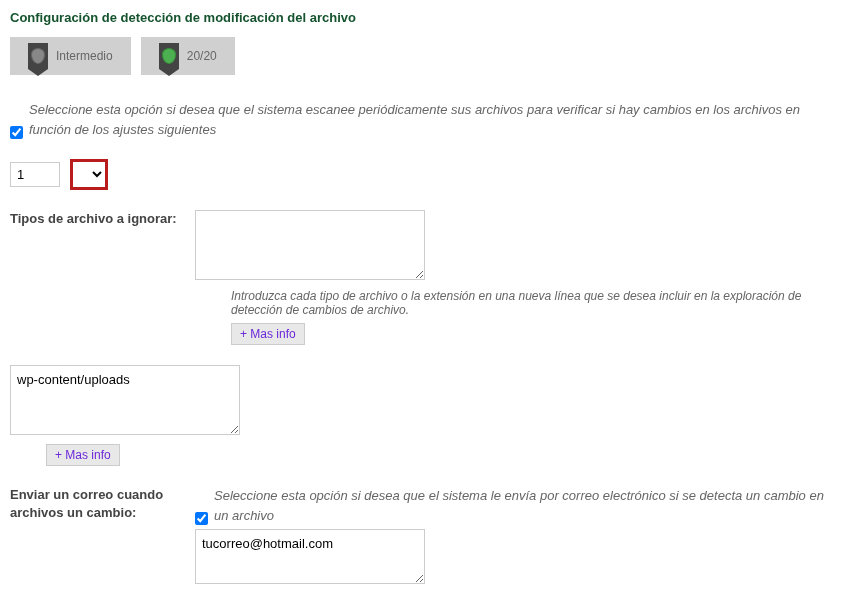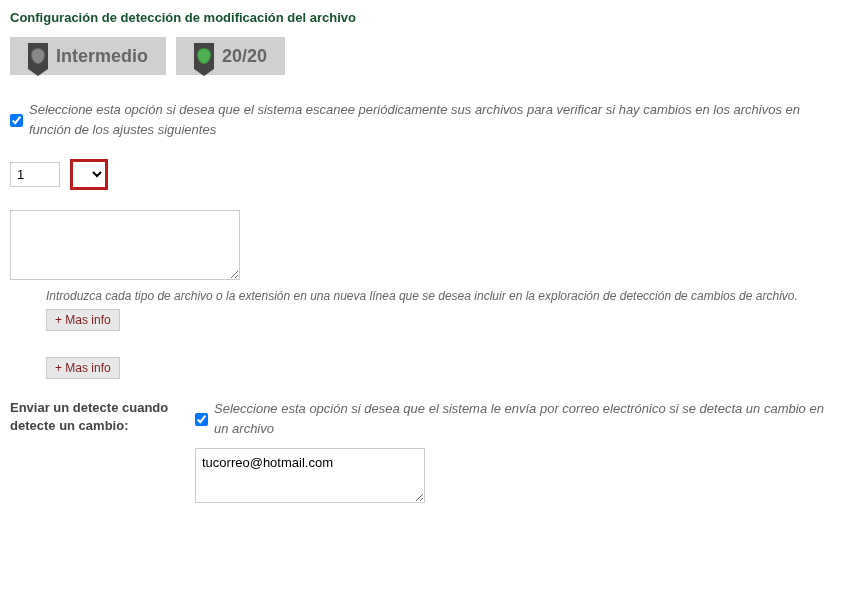"Intermedio" .badge-text { font-size: 18px -> 12px; font-weight: bold -> normal }
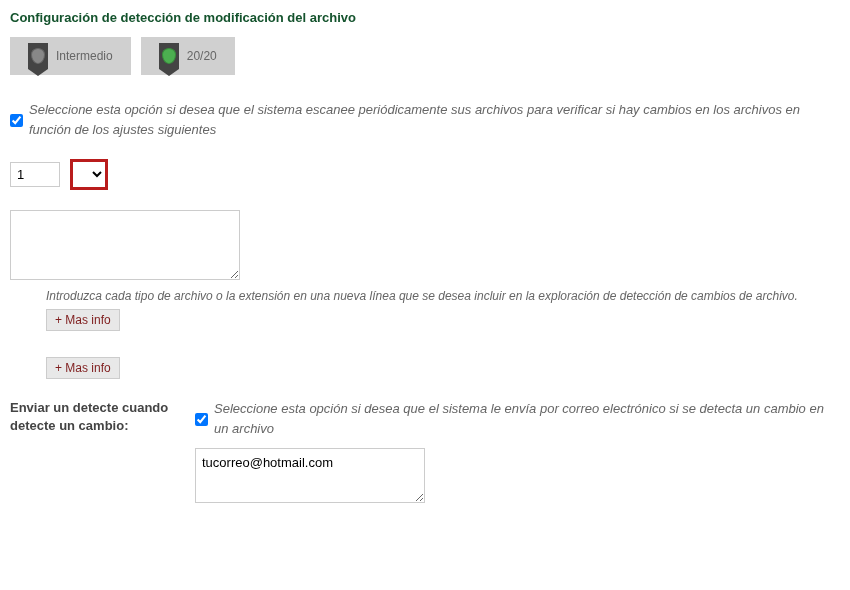"Seleccione esta opción si desea" .checkbox-row { align-items: center -> flex-end }
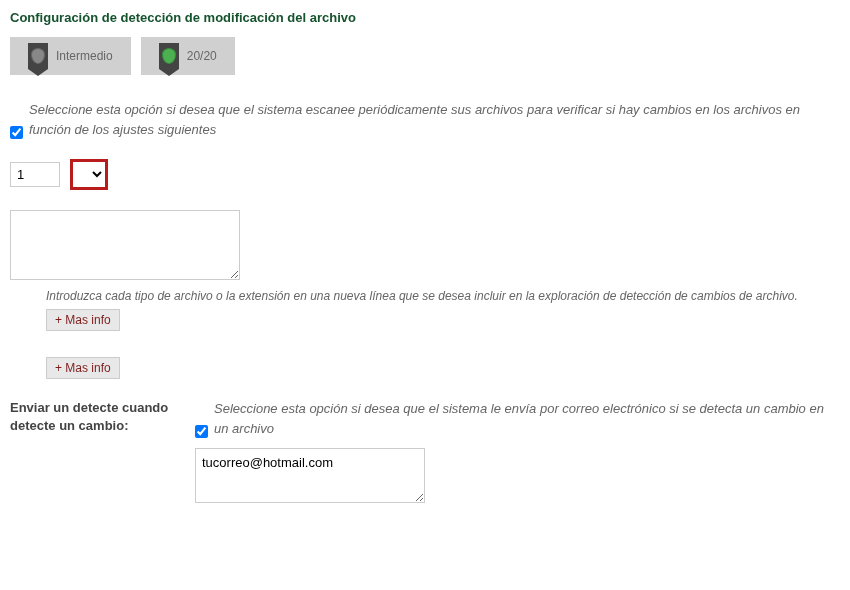"Tipos de archivo a ignorar:" div.form-label { html: none -> <div>Tipos de archivo a ignorar:</div> }
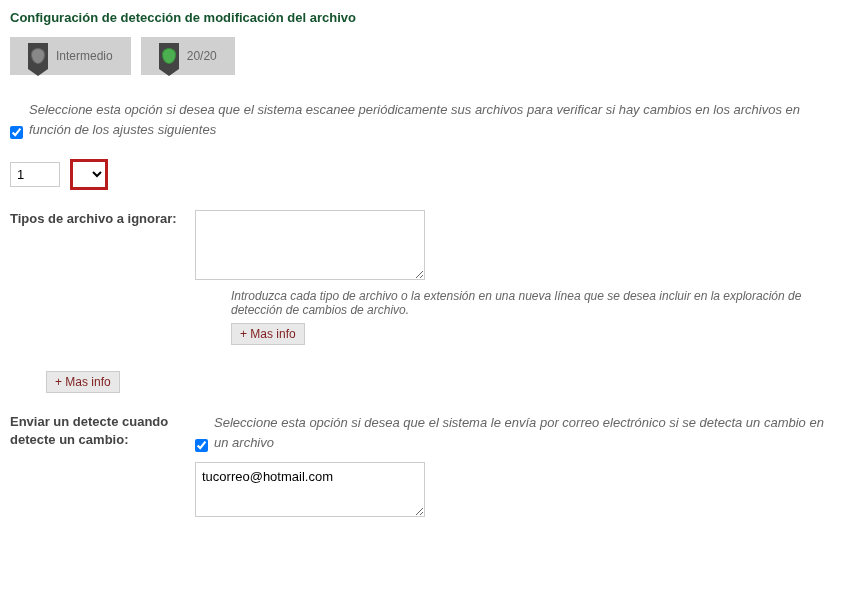"+ Mas info" .more-info-btn { color: #7f1d1d -> #6d28d9 }
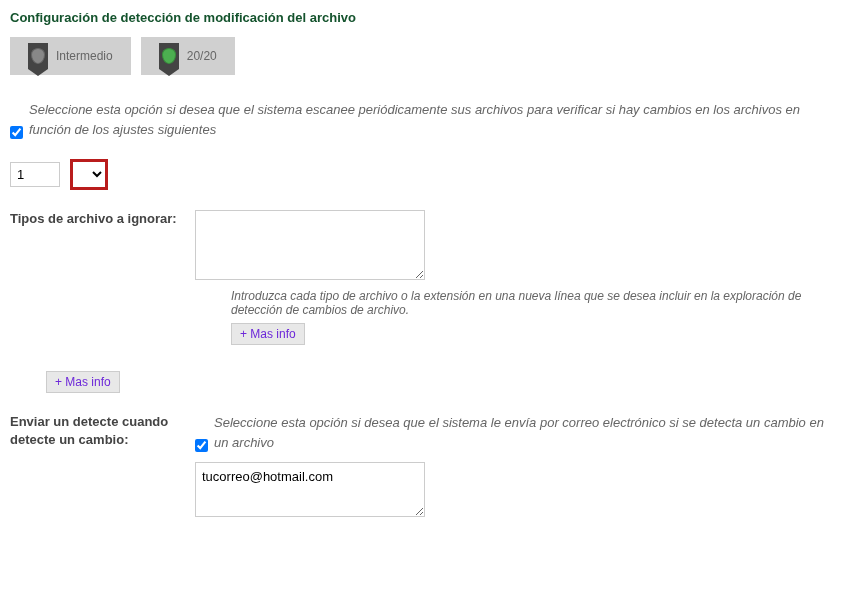"wp-content/uploads" textarea.textarea-md { html: none -> <textarea>wp-content/uploads</textarea> }
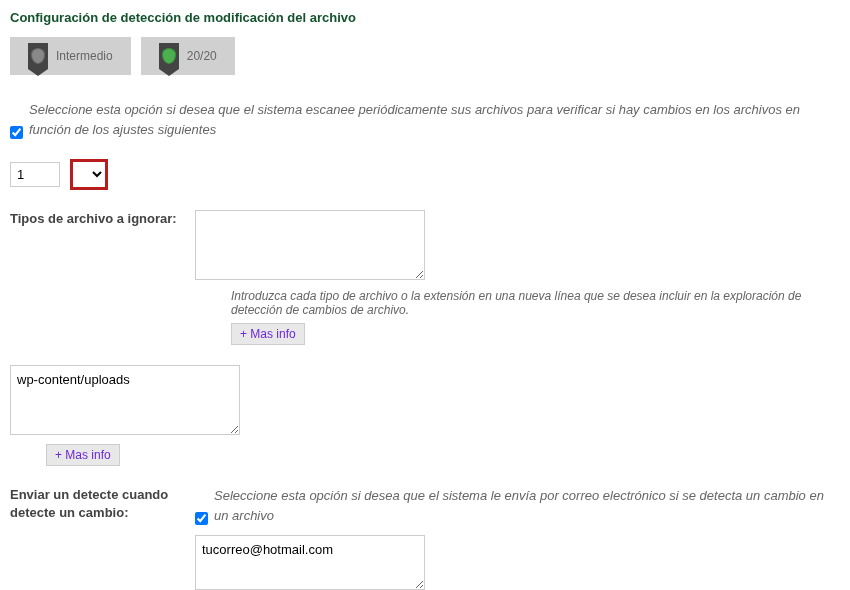"Enviar un detecte cuando detecte" div.form-label { text: detecte cuando detecte -> correo cuando archivos }
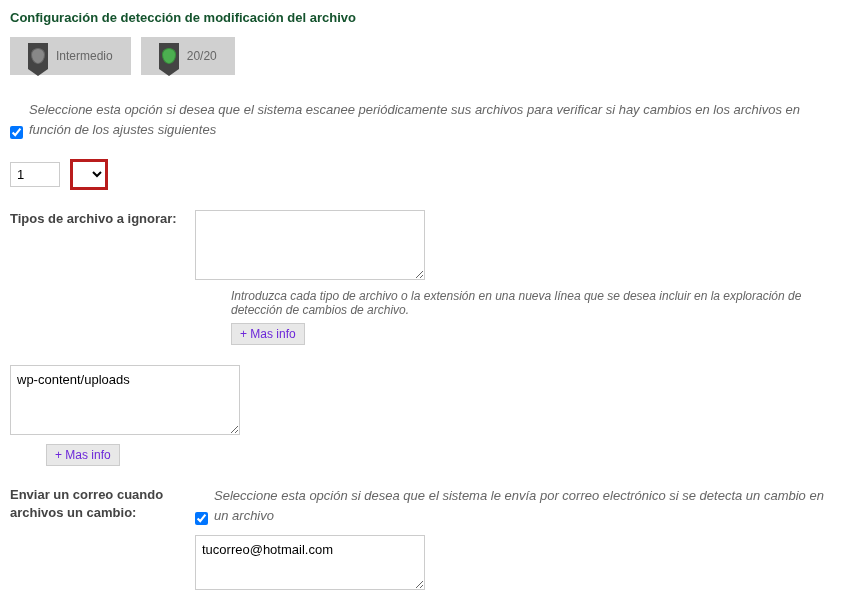"Seleccione esta opción si desea que el sistema le" .mb10 { margin-bottom: 10px -> 4px }
